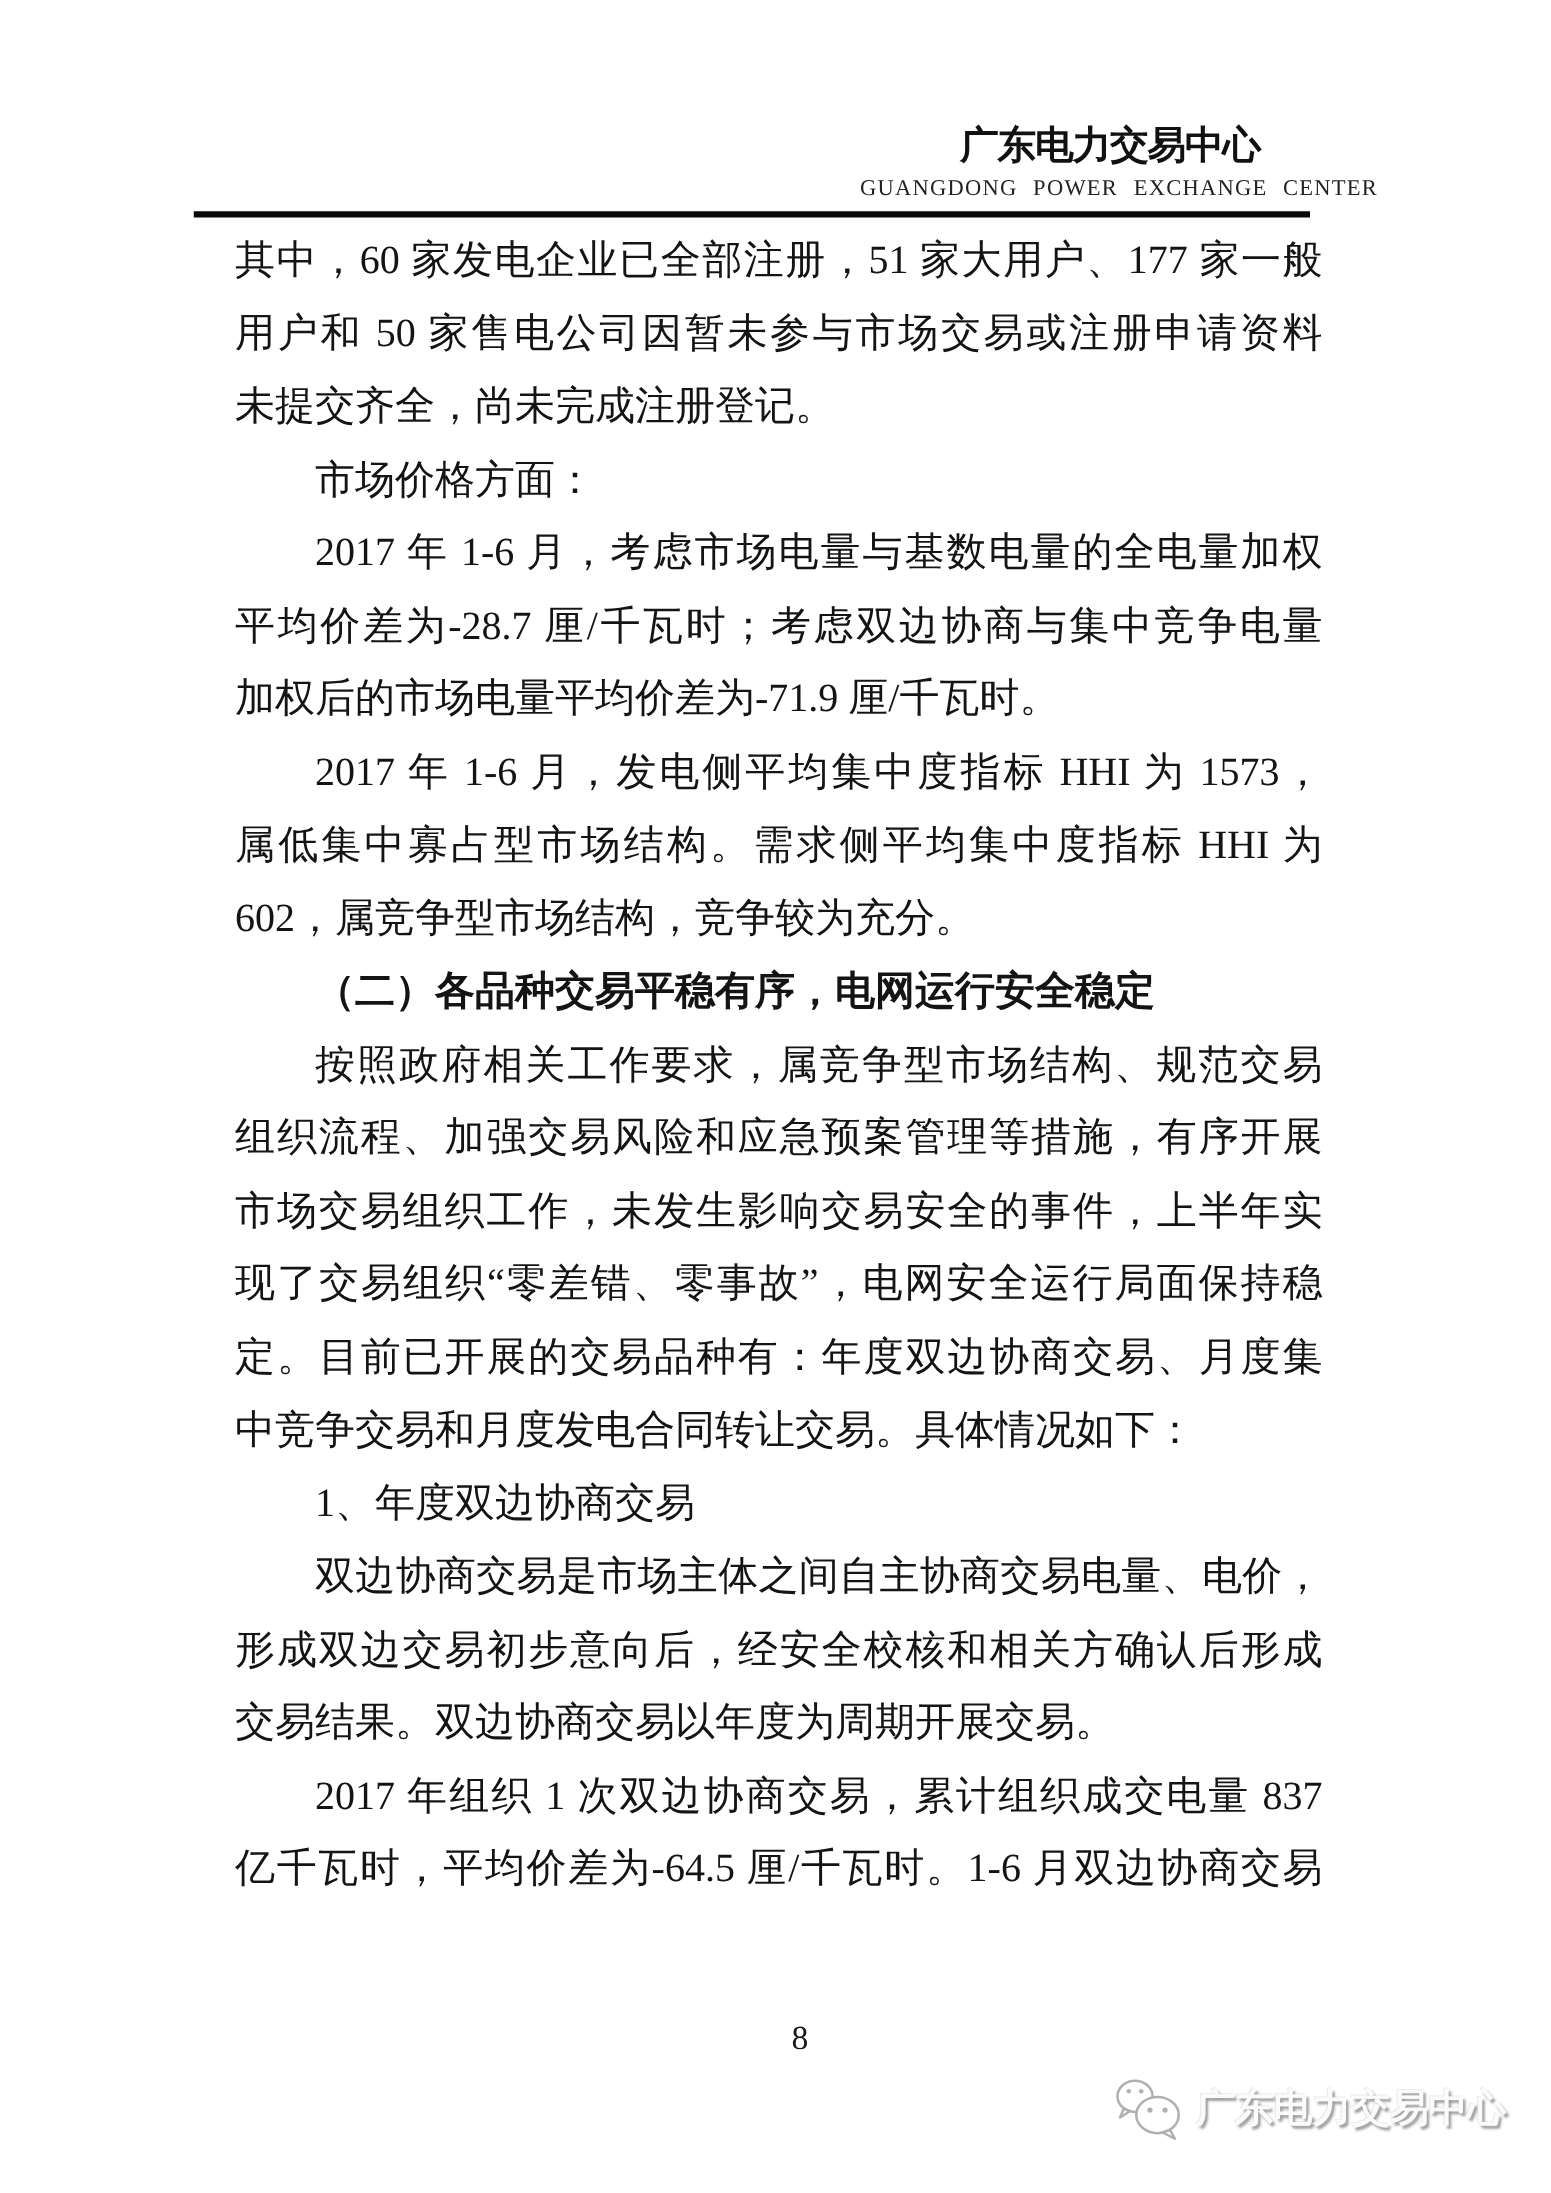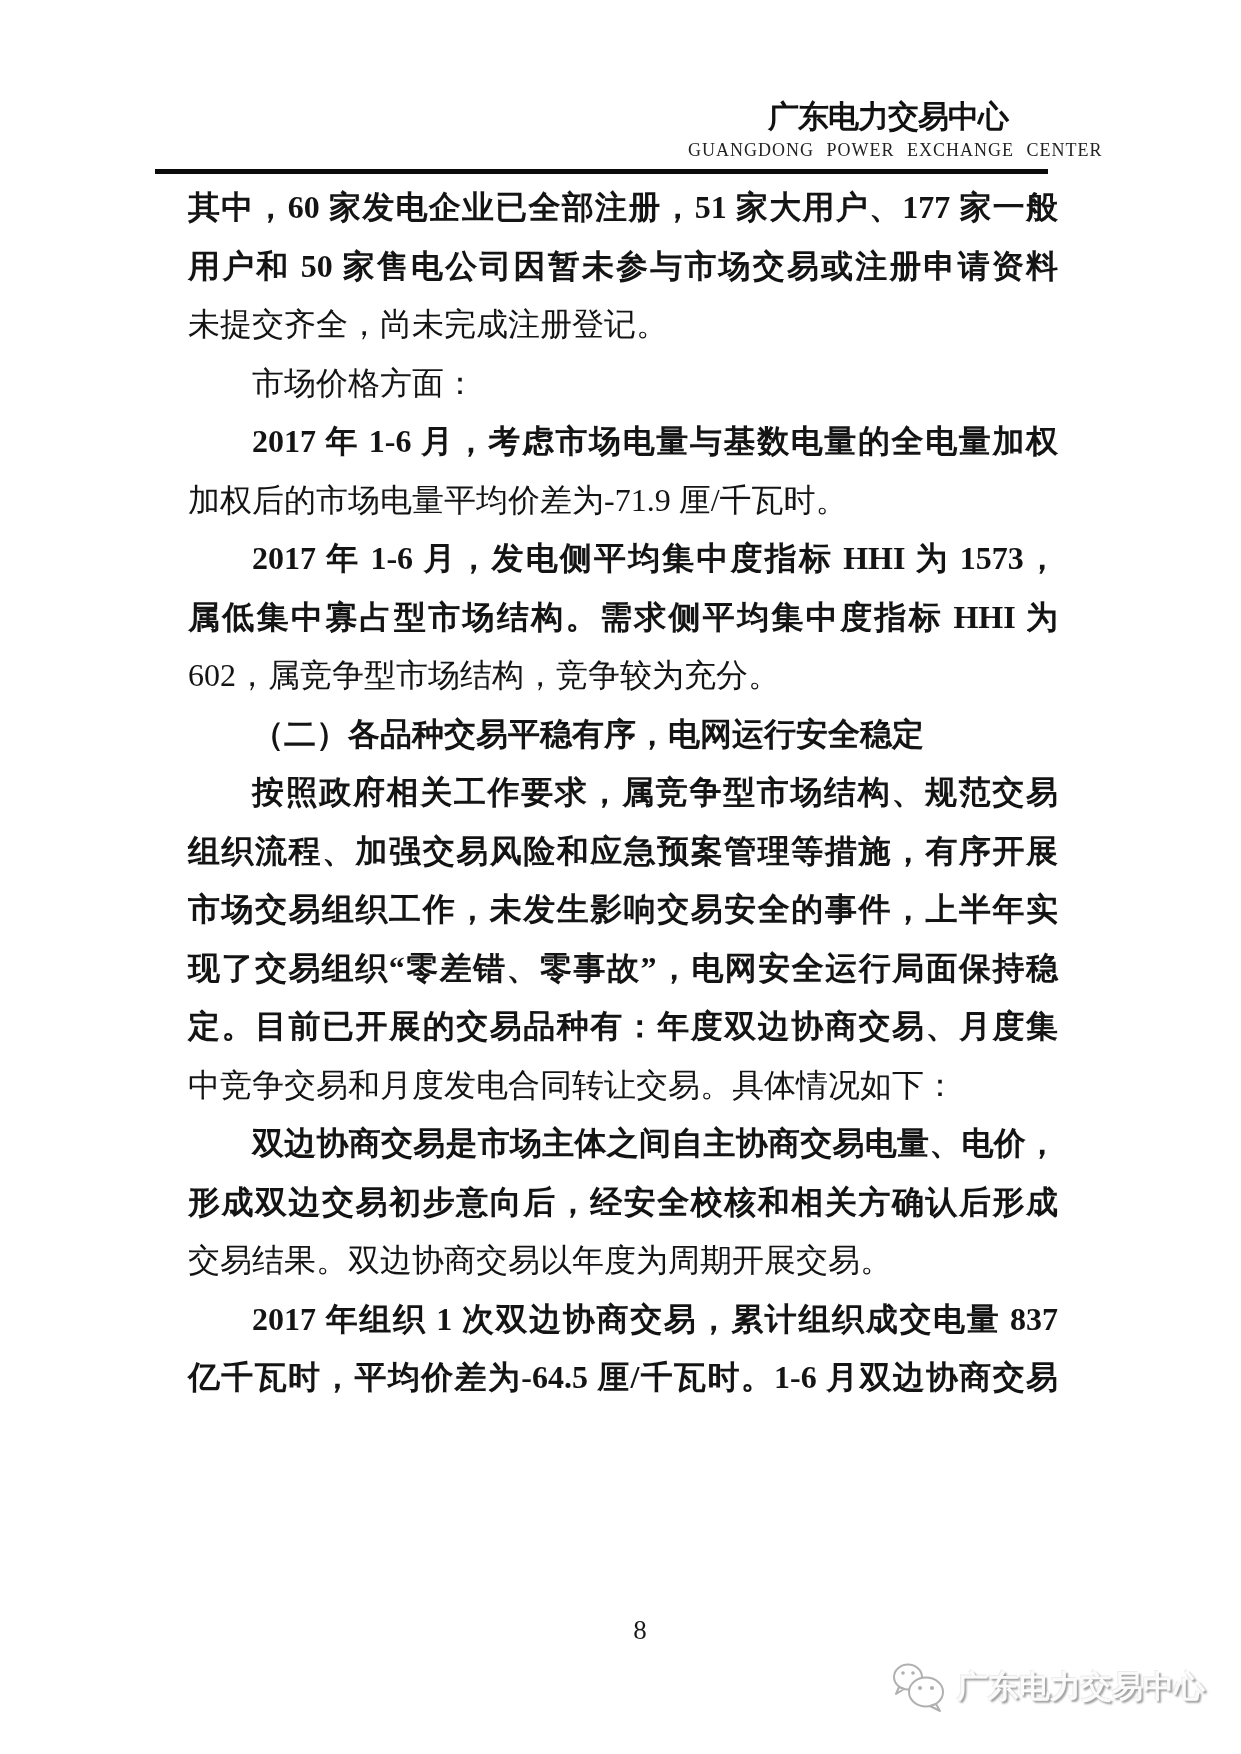"其中，60 家发电企业已全部注册，51 家大用户、177 家一般" .justify { font-weight: bold -> none }
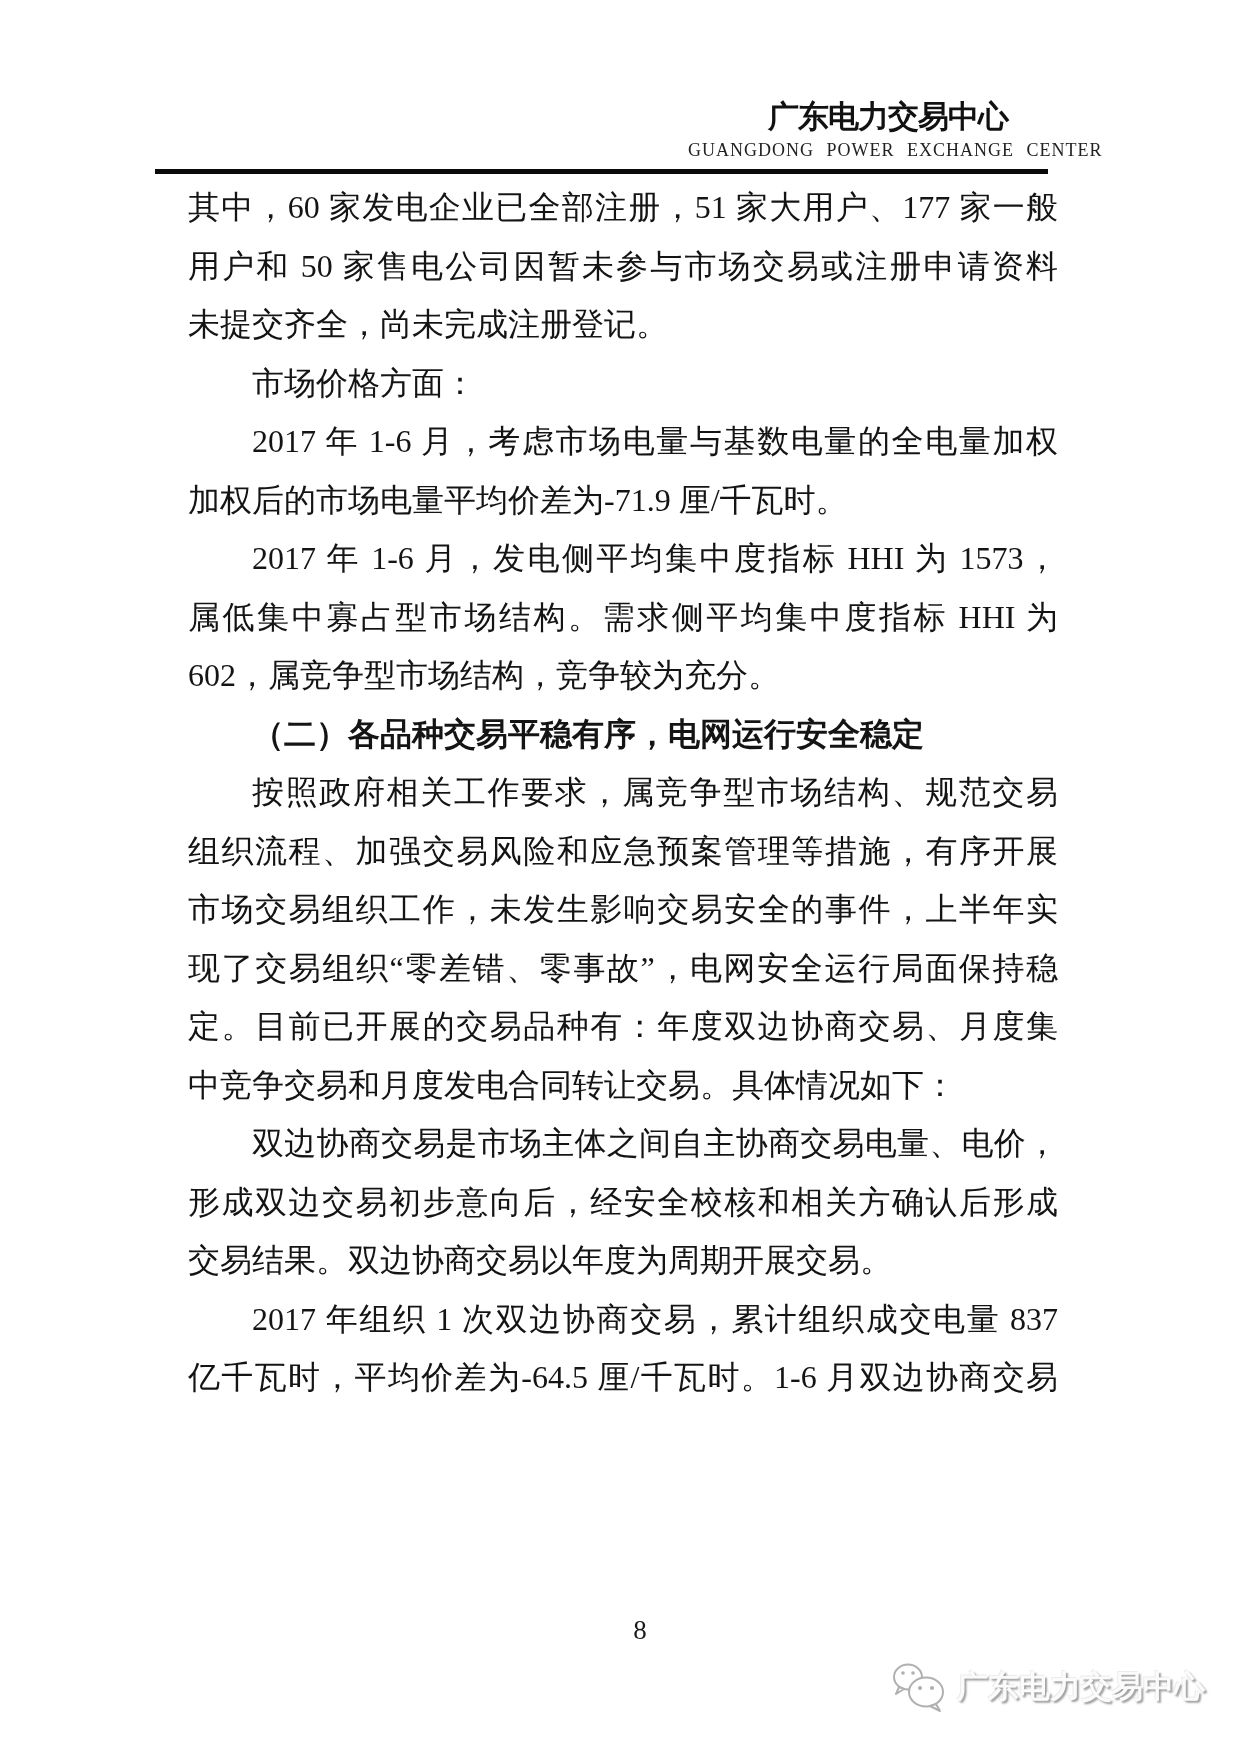"平均价差为-28.7 厘/千瓦时；考虑双边协商与集中竞争电量" div.line { html: none -> <div>平均价差为-28.7 厘/千瓦时；考虑双边协商与集中竞争电量</div> }
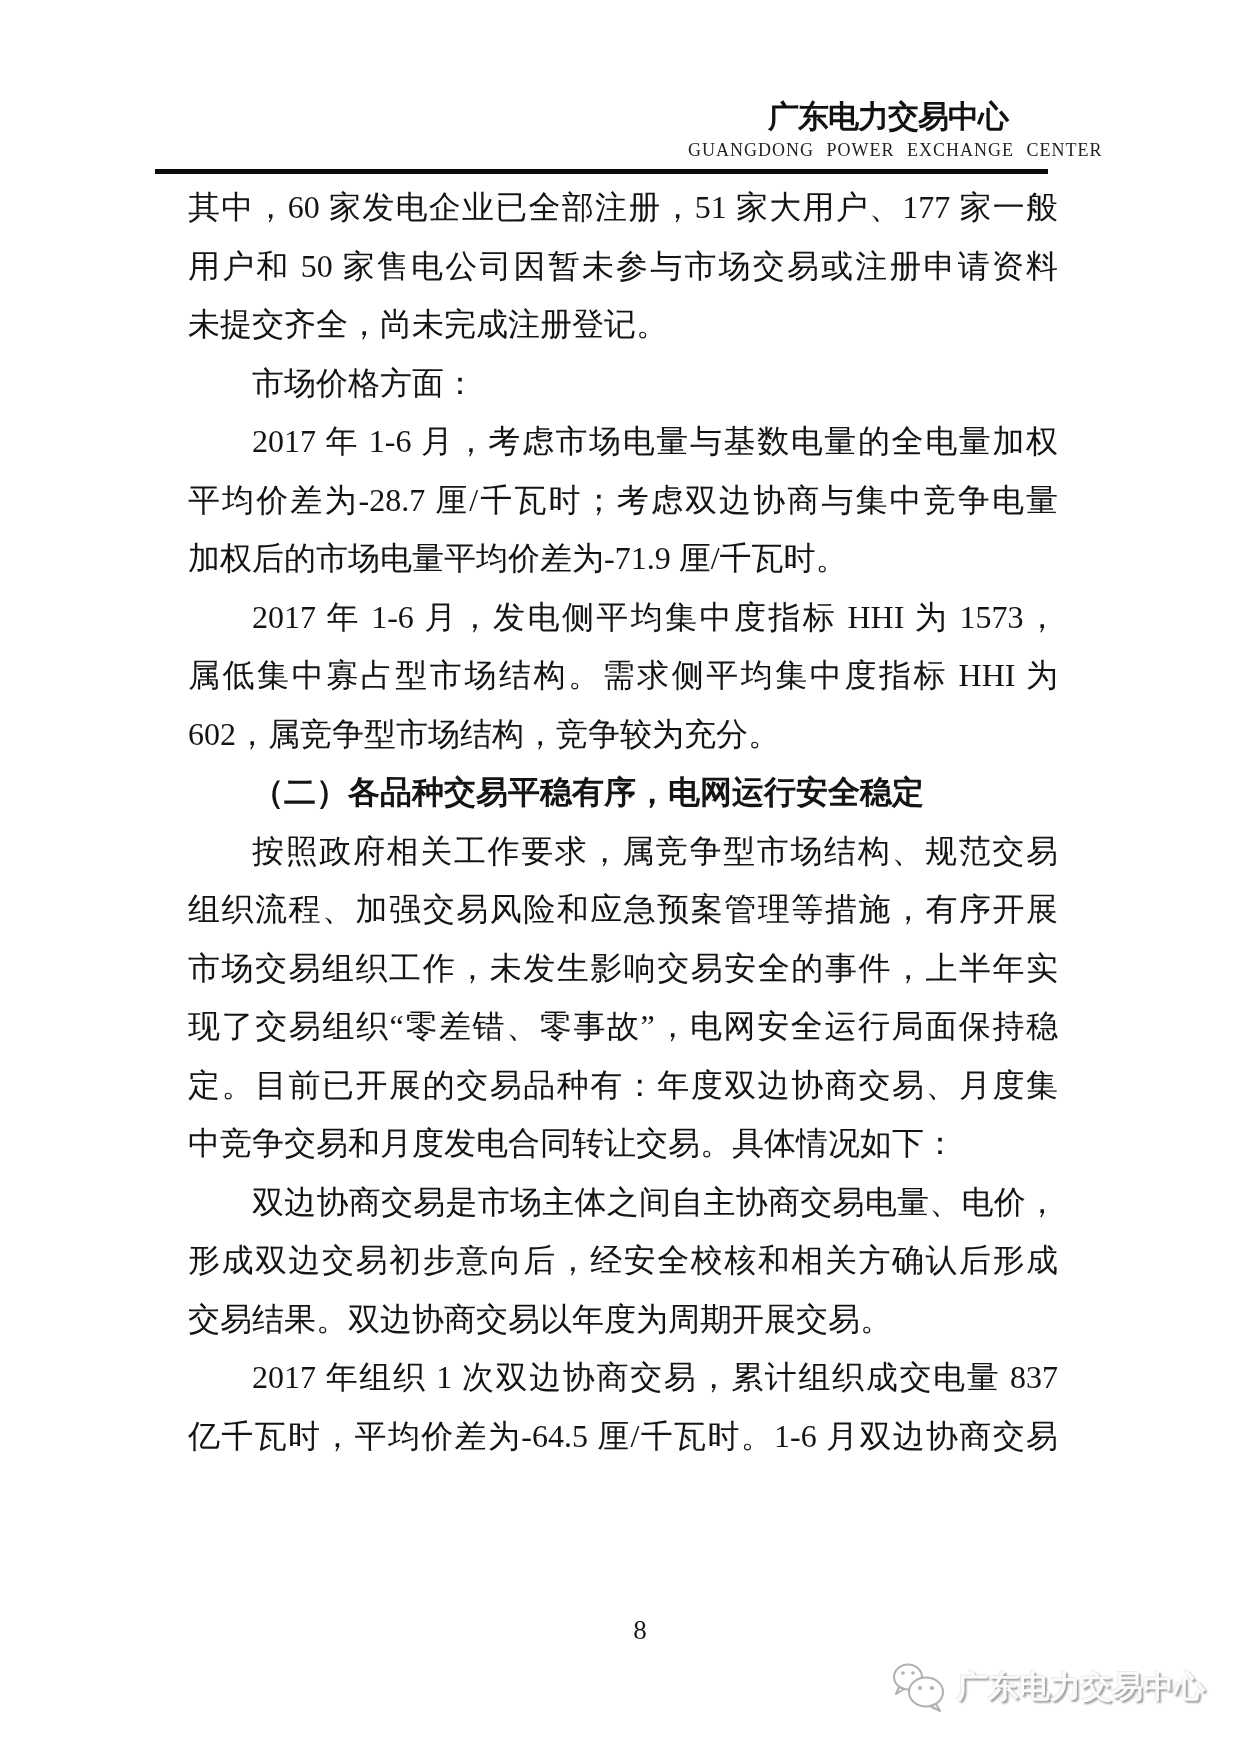"1、年度双边协商交易" div.line { html: none -> <div>1、年度双边协商交易</div> }
